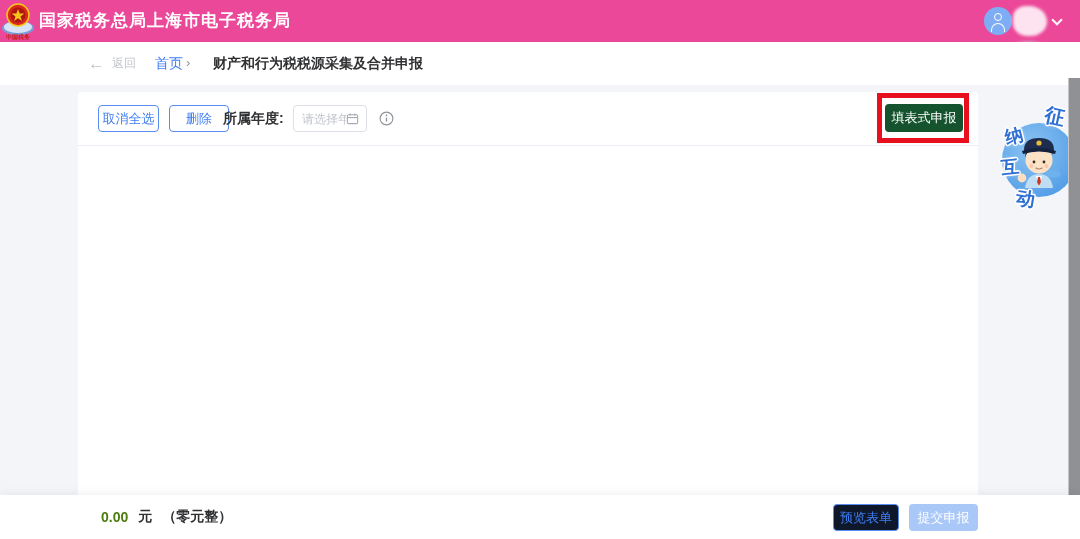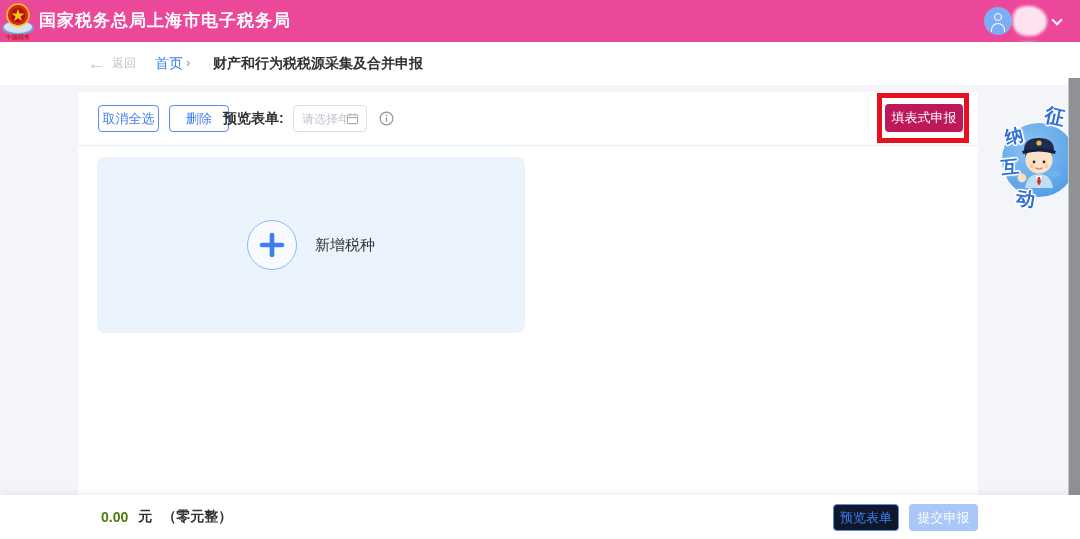"预览表单:" div.year-label { text: 预览表单 -> 所属年度 }
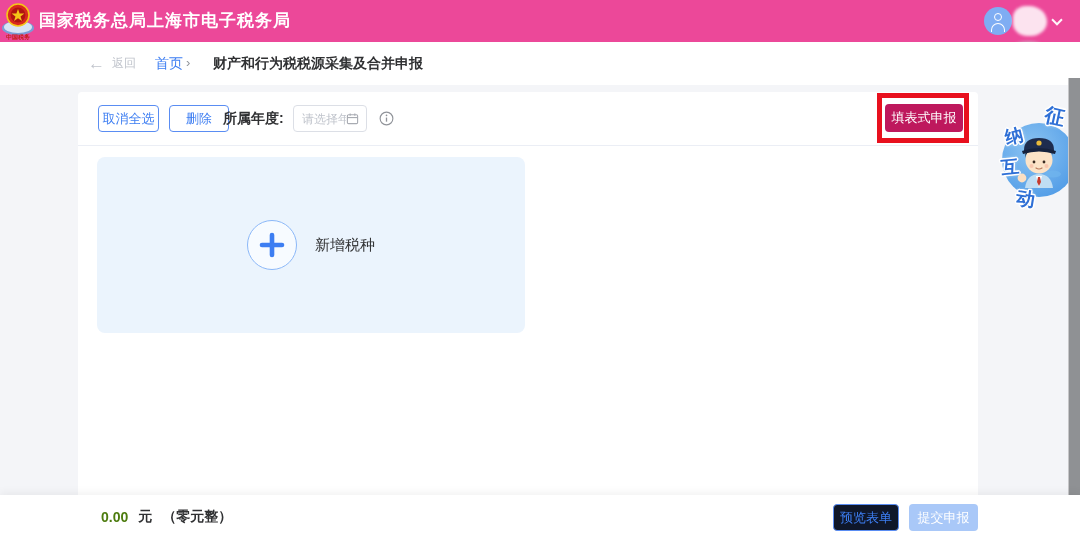"填表式申报" .btn-fill-form { background: #be185d -> #14532d }
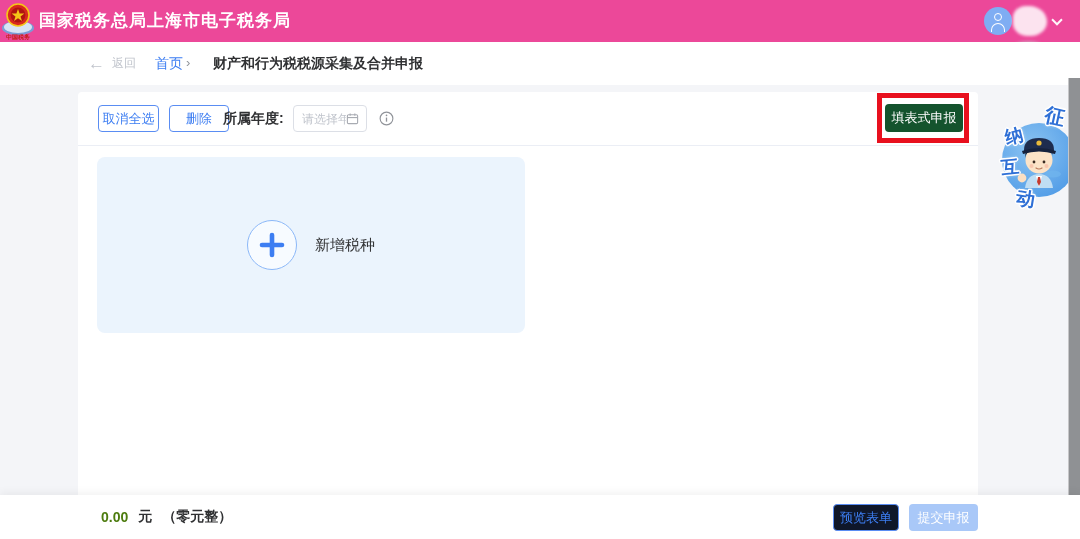"新增税种" div.add-panel { html: <div> <div> <div> <svg> <line></line> <line></line> </svg> </div> <span>新增税种</span> </div> </div> -> none }
